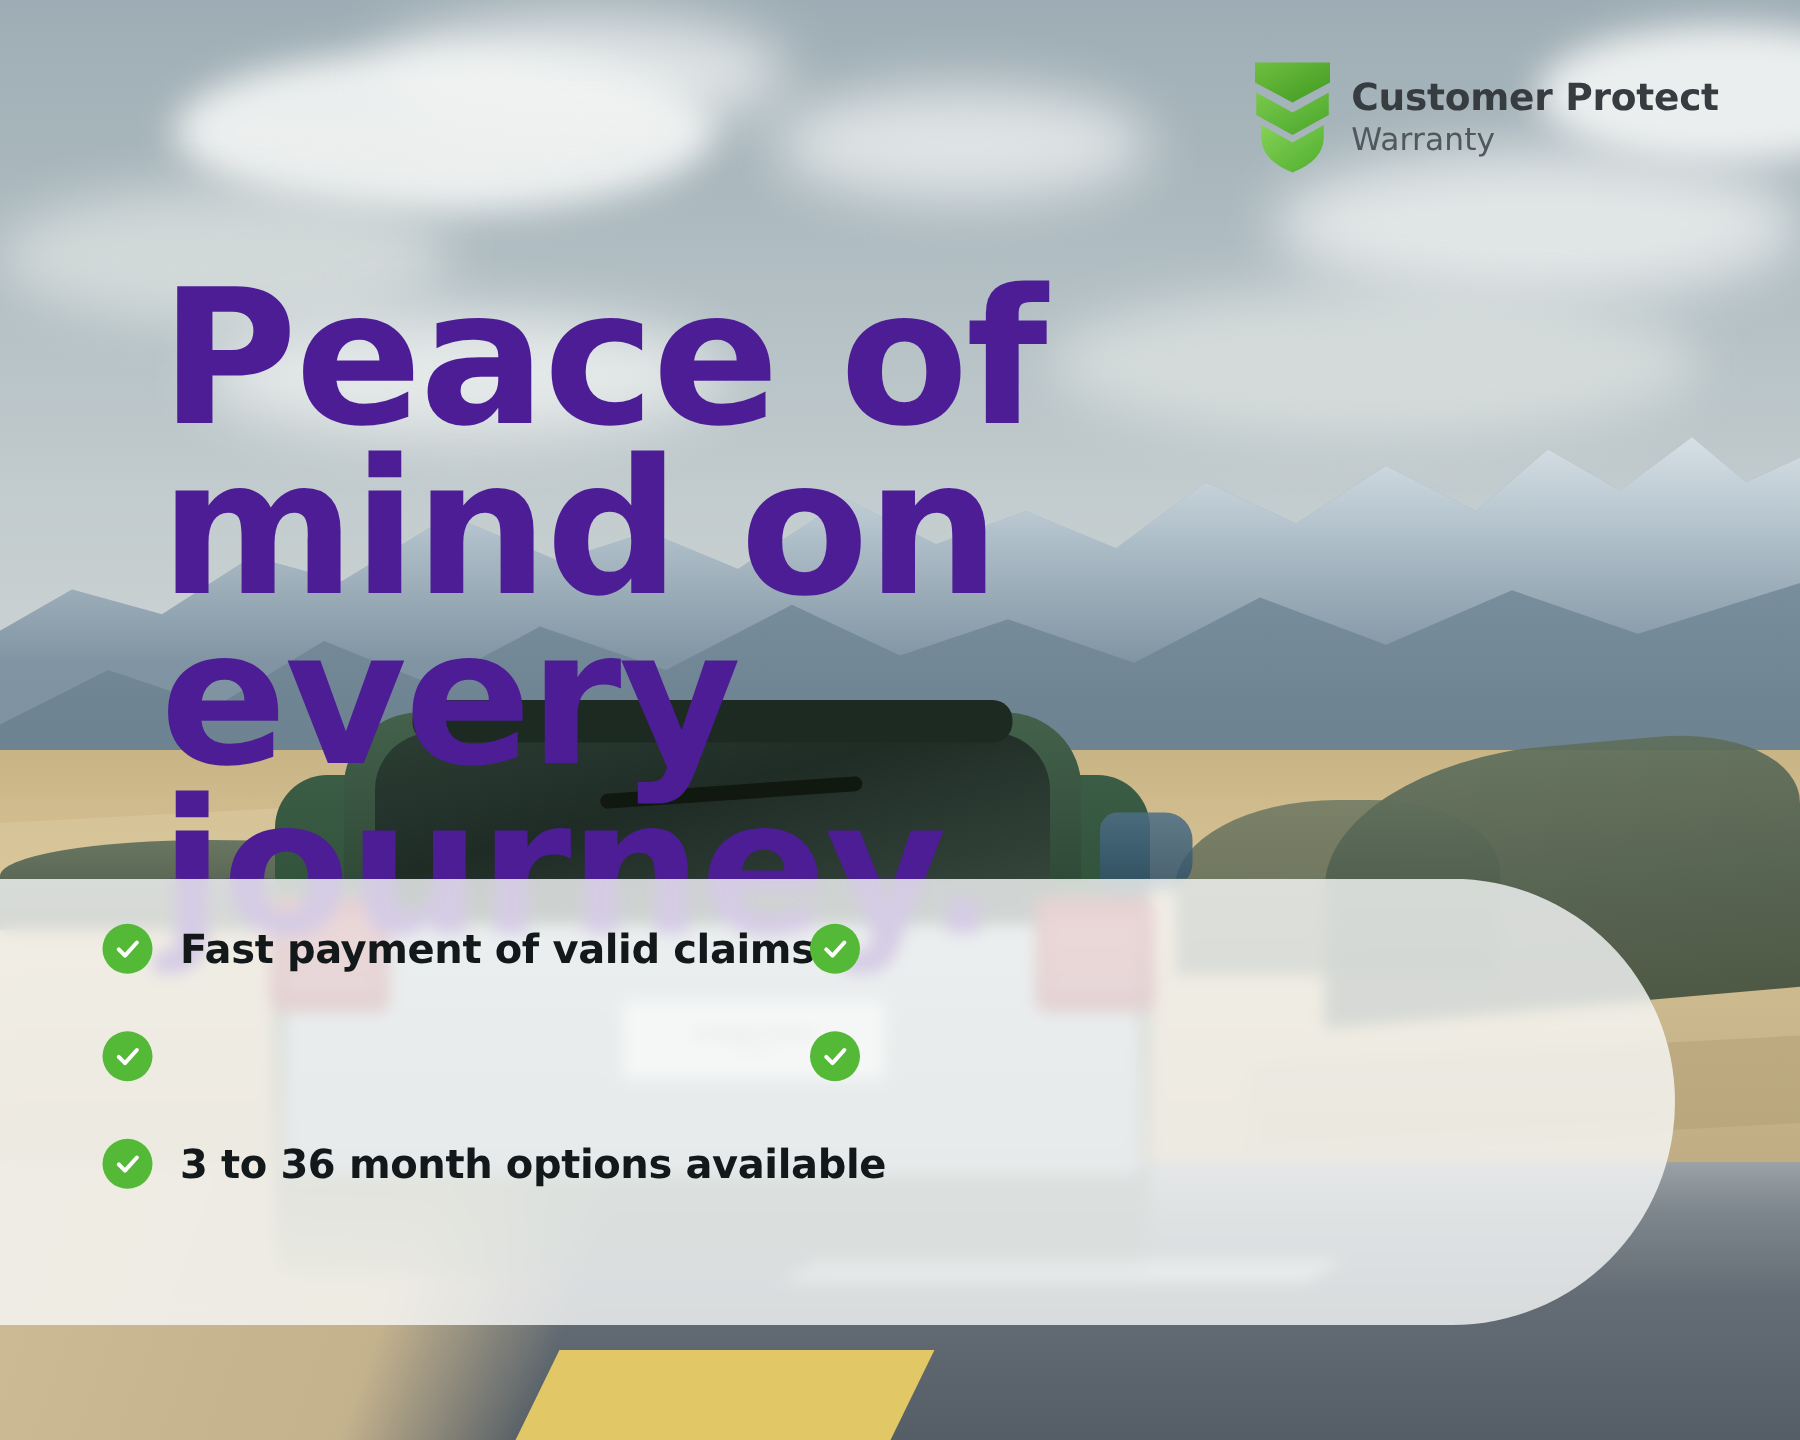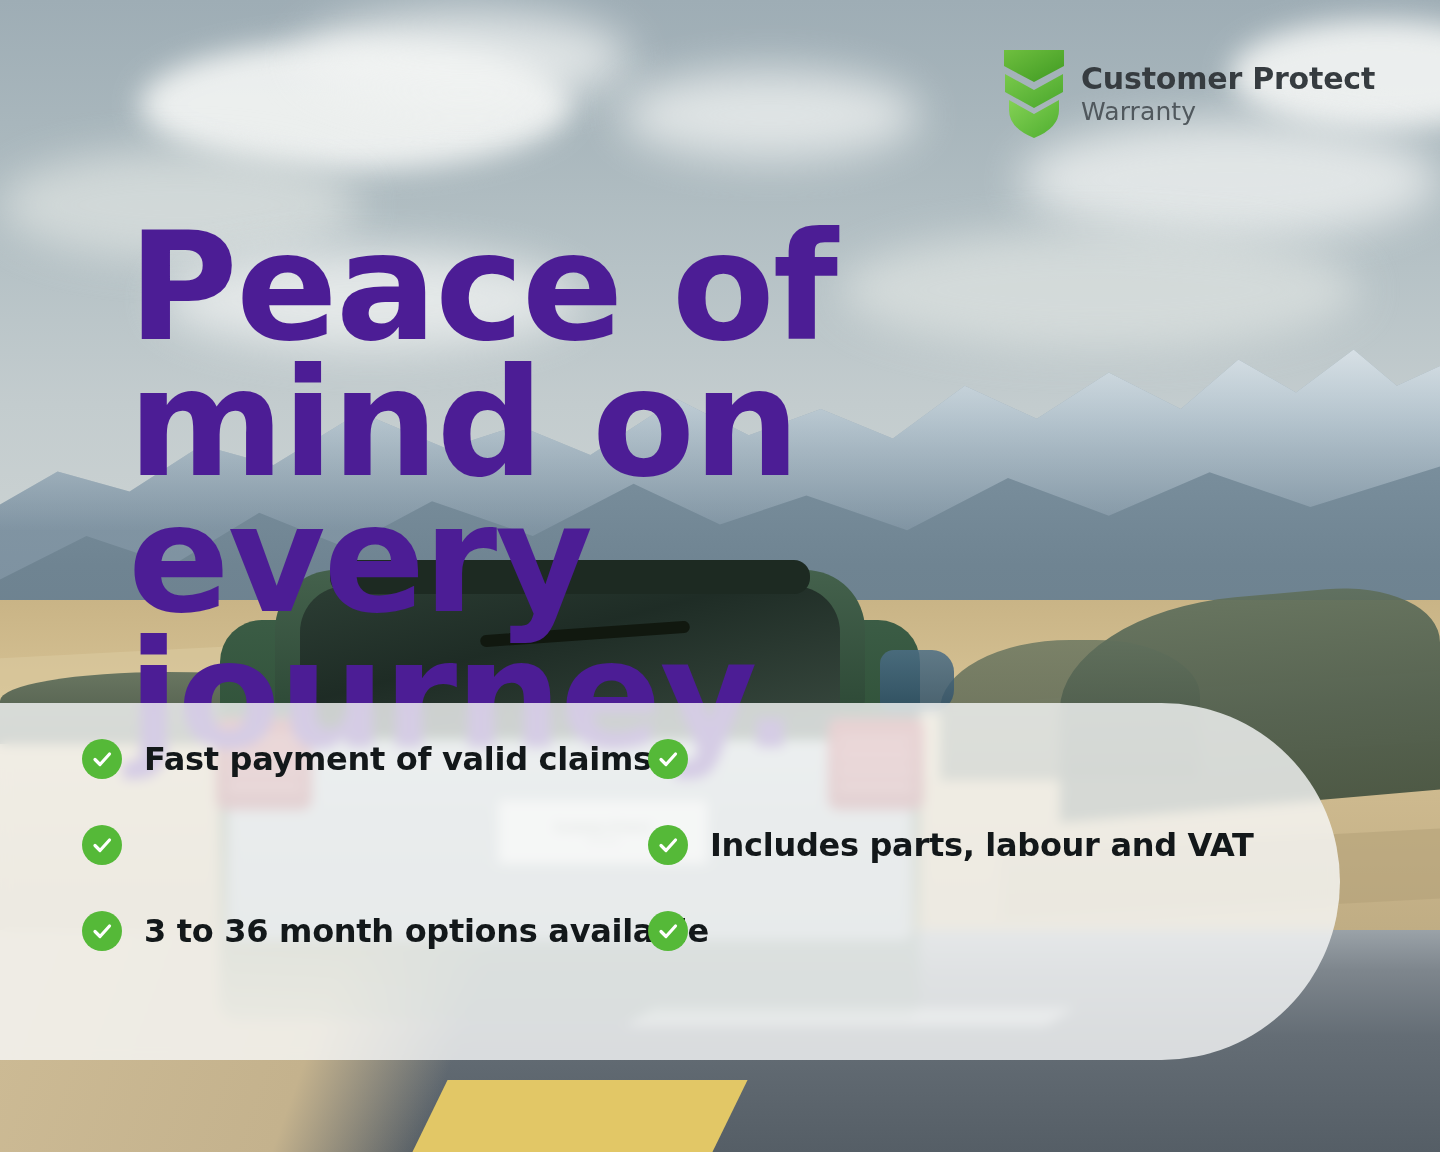"Includes parts, labour and VAT" div.feature { html: <div> <span> <svg> <path></path> </svg> </span> <span>Includes parts, labour and VAT</span> </div> -> none }
